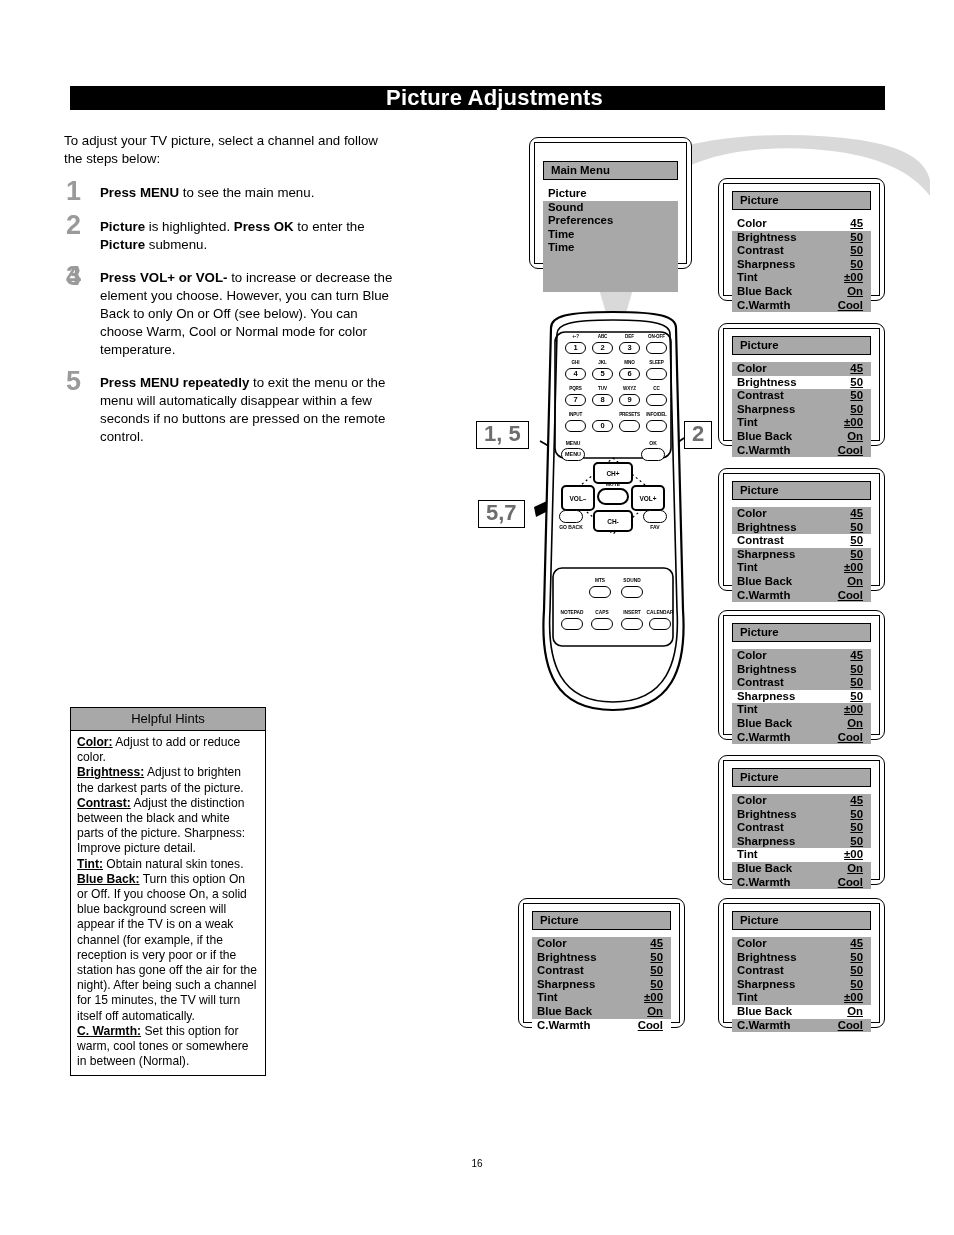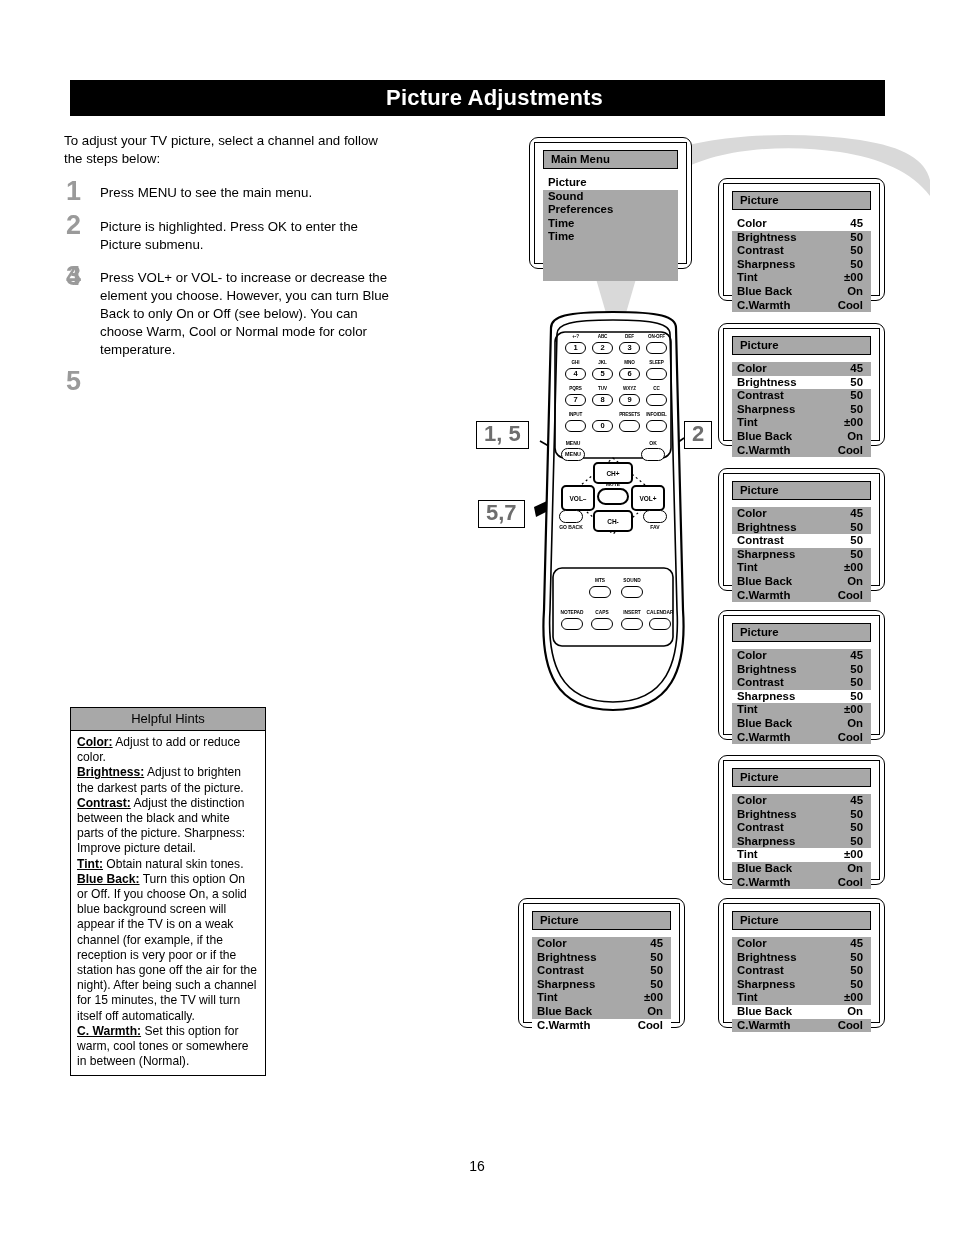"Picture Adjustments" #page-header { height: 36px -> 24px; top: 80px -> 86px }
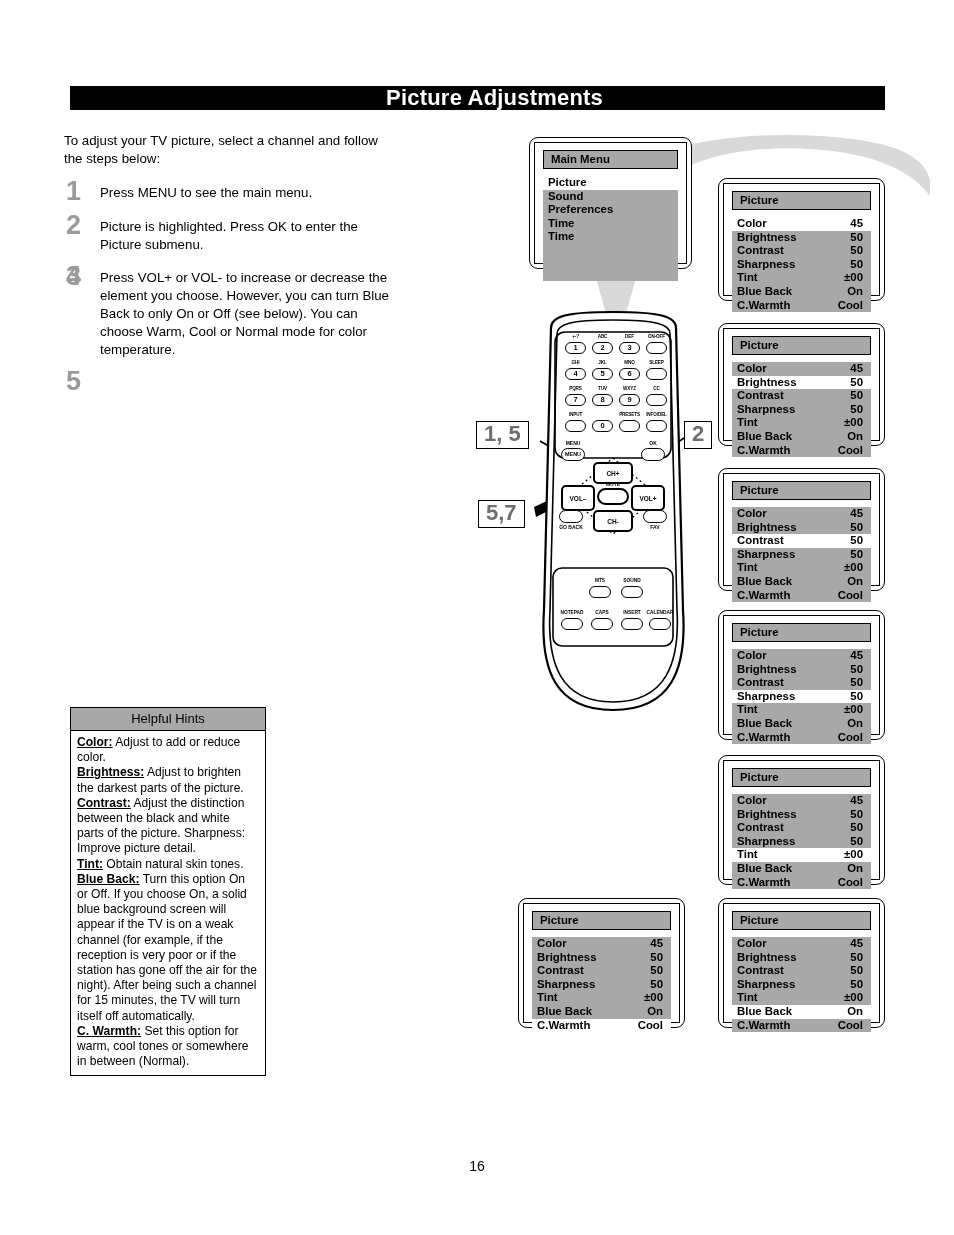"Main Menu" #osd-main-menu .inner { padding: 7px 8px 8px 8px -> 18px 8px 8px 8px }
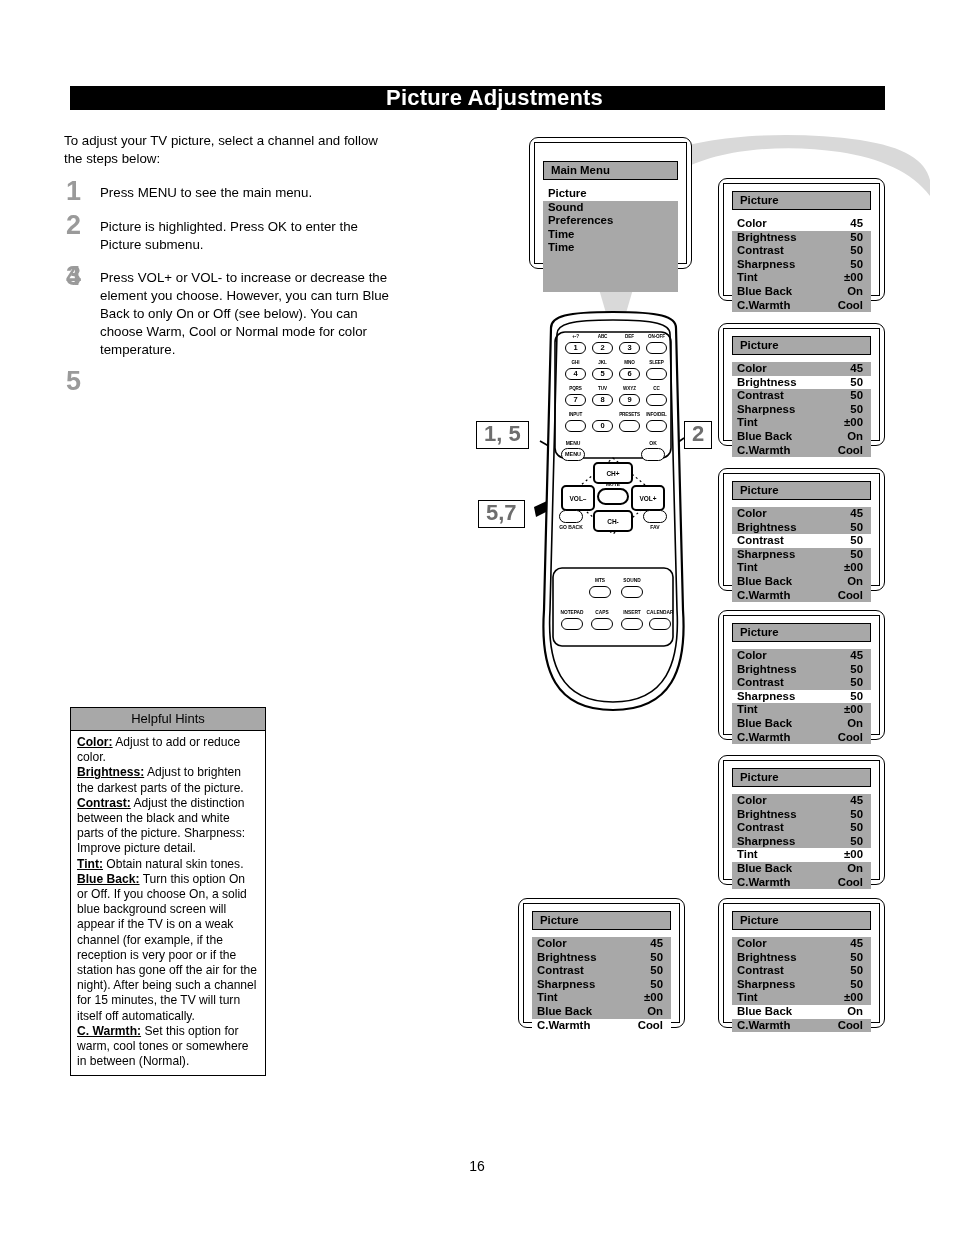"Press MENU" .step .body b { font-weight: normal -> bold }
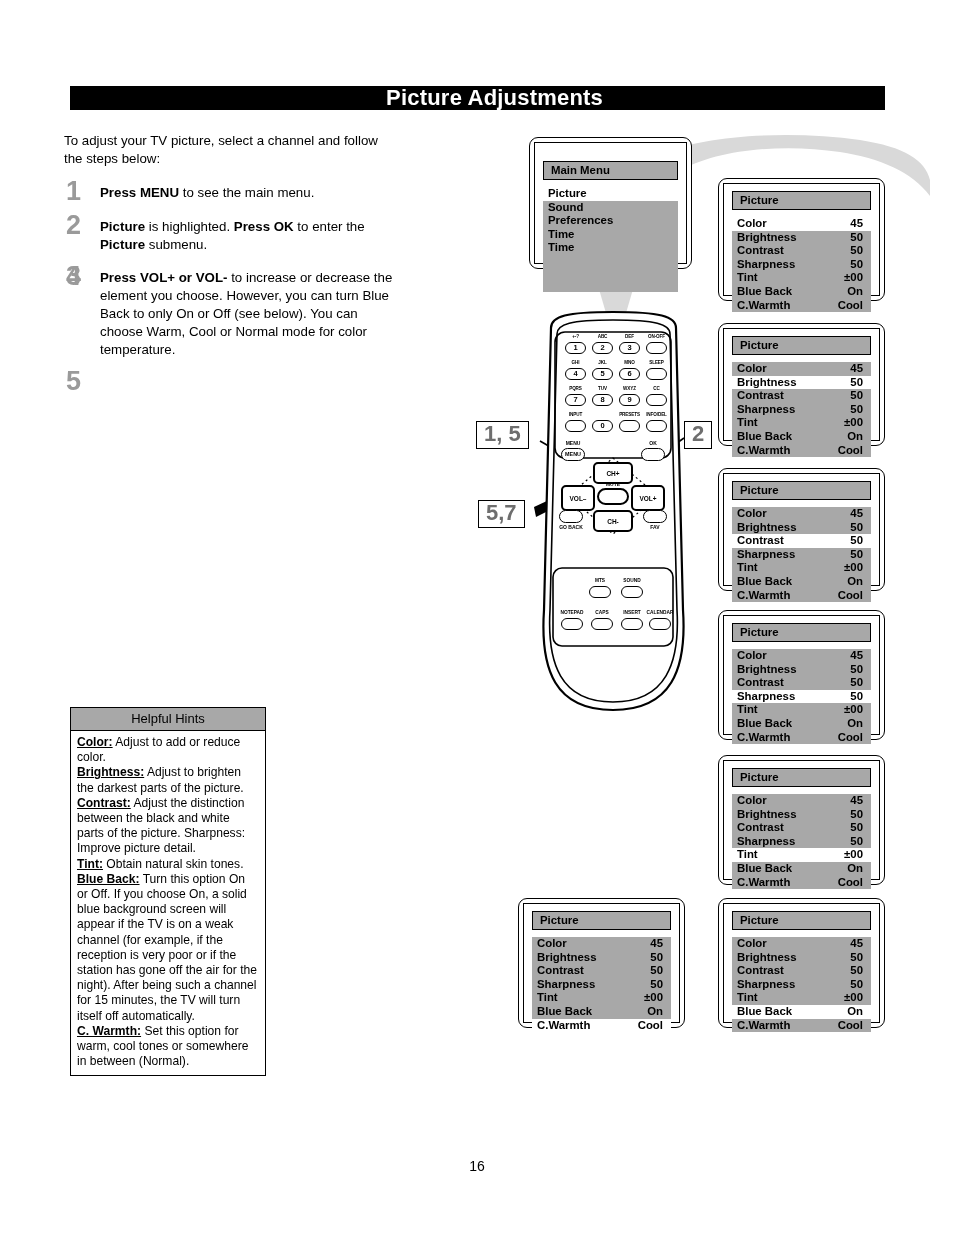"45" .osd .row .val { text-decoration: none -> underline }
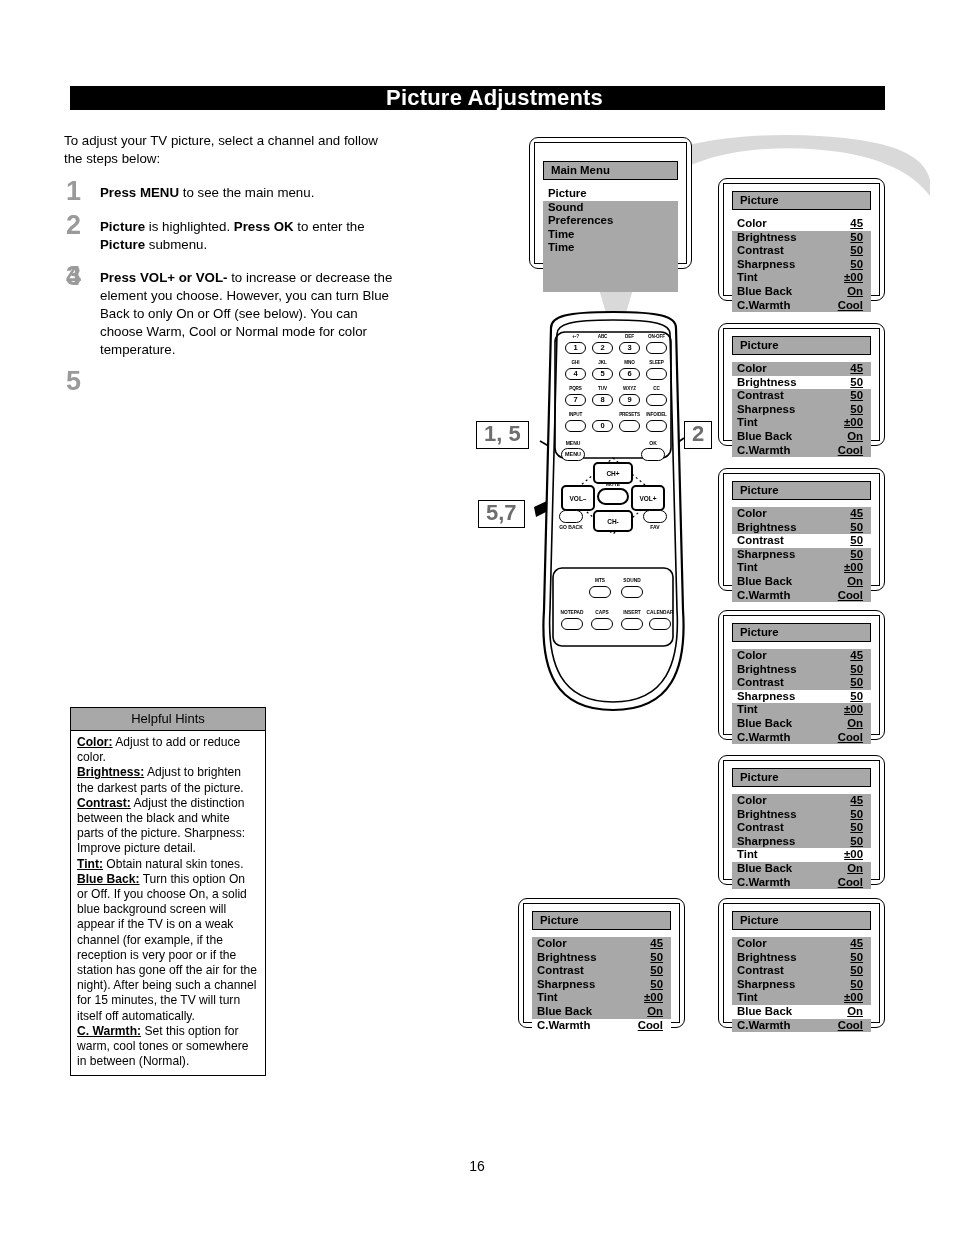"Press MENU repeatedly to exit" div.body { html: none -> <div><b>Press MENU repeatedly</b> to exit the menu or the menu will automatically disappear within a few seconds if no buttons are pressed on the remote control.</div> }
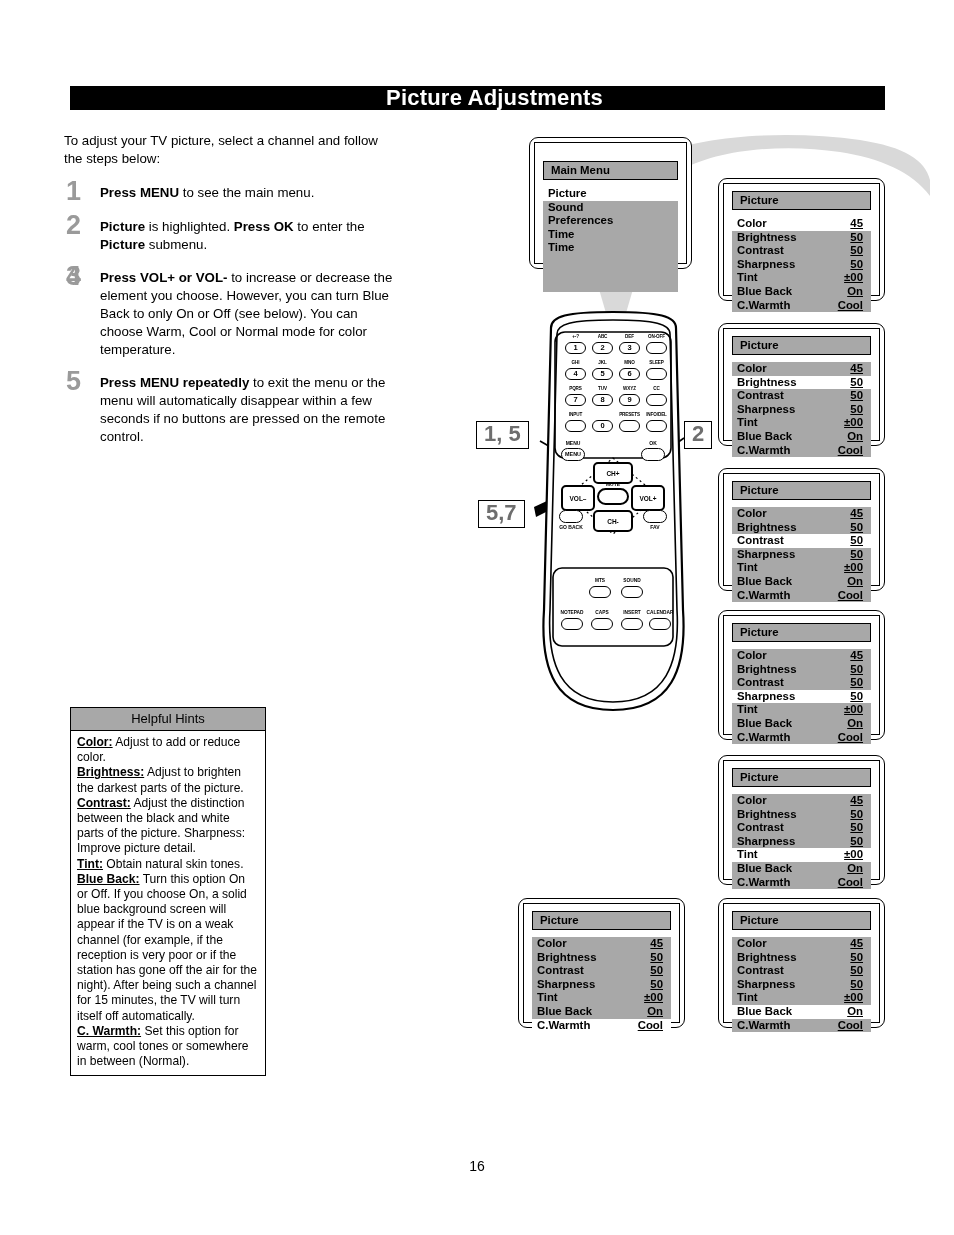"16" #page-number { font-size: 14px -> 10px }
